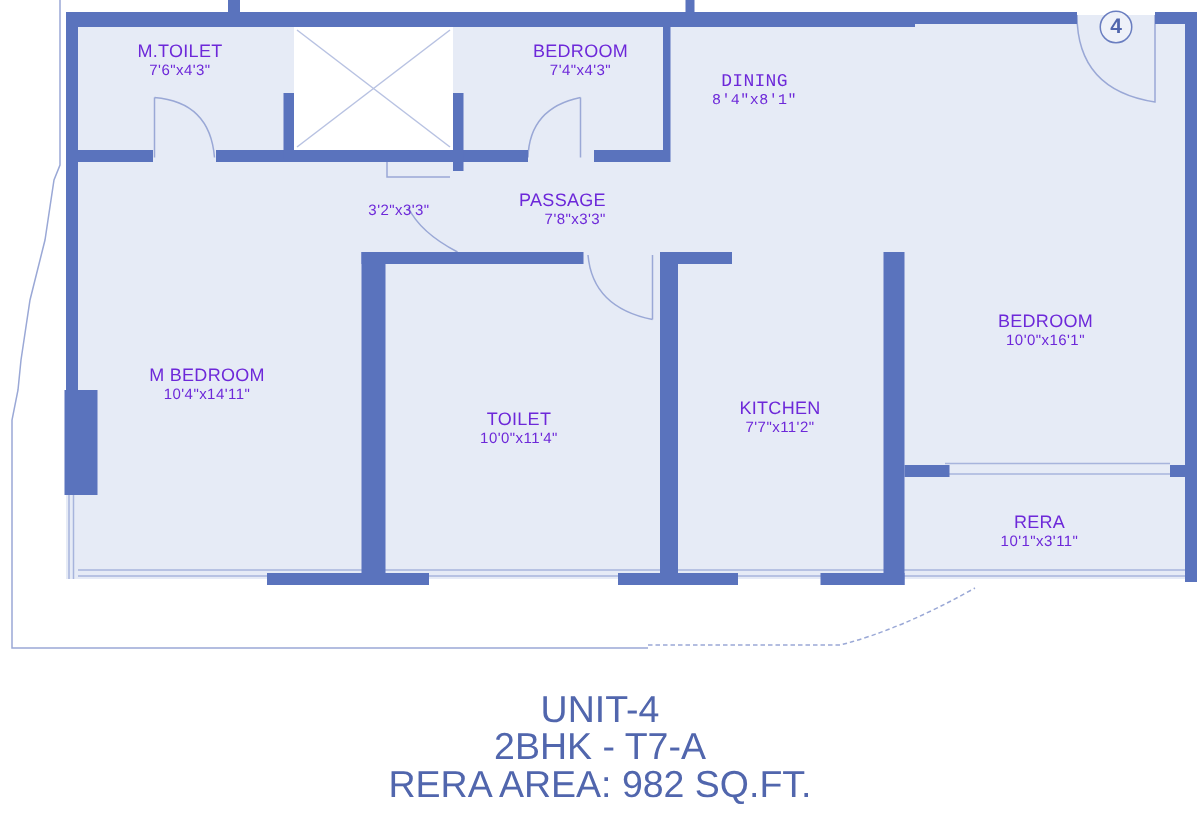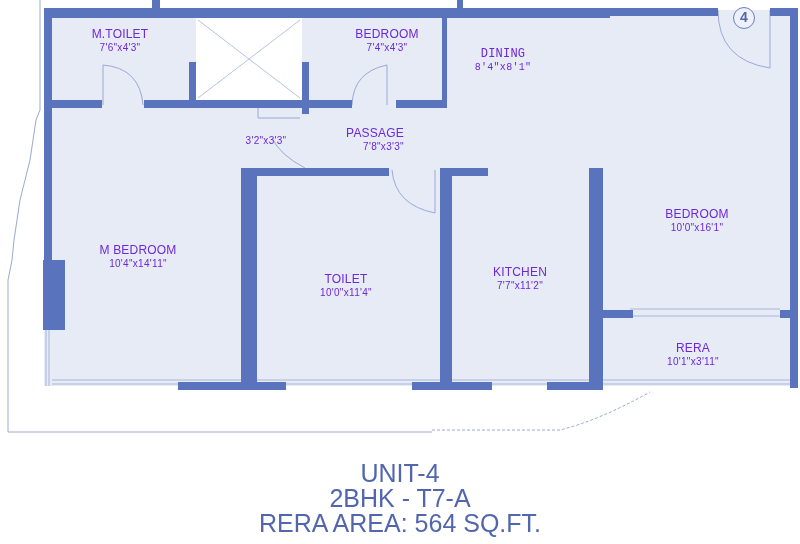"RERA AREA: 564 SQ.FT." div.caption { text: 564 -> 982 }
